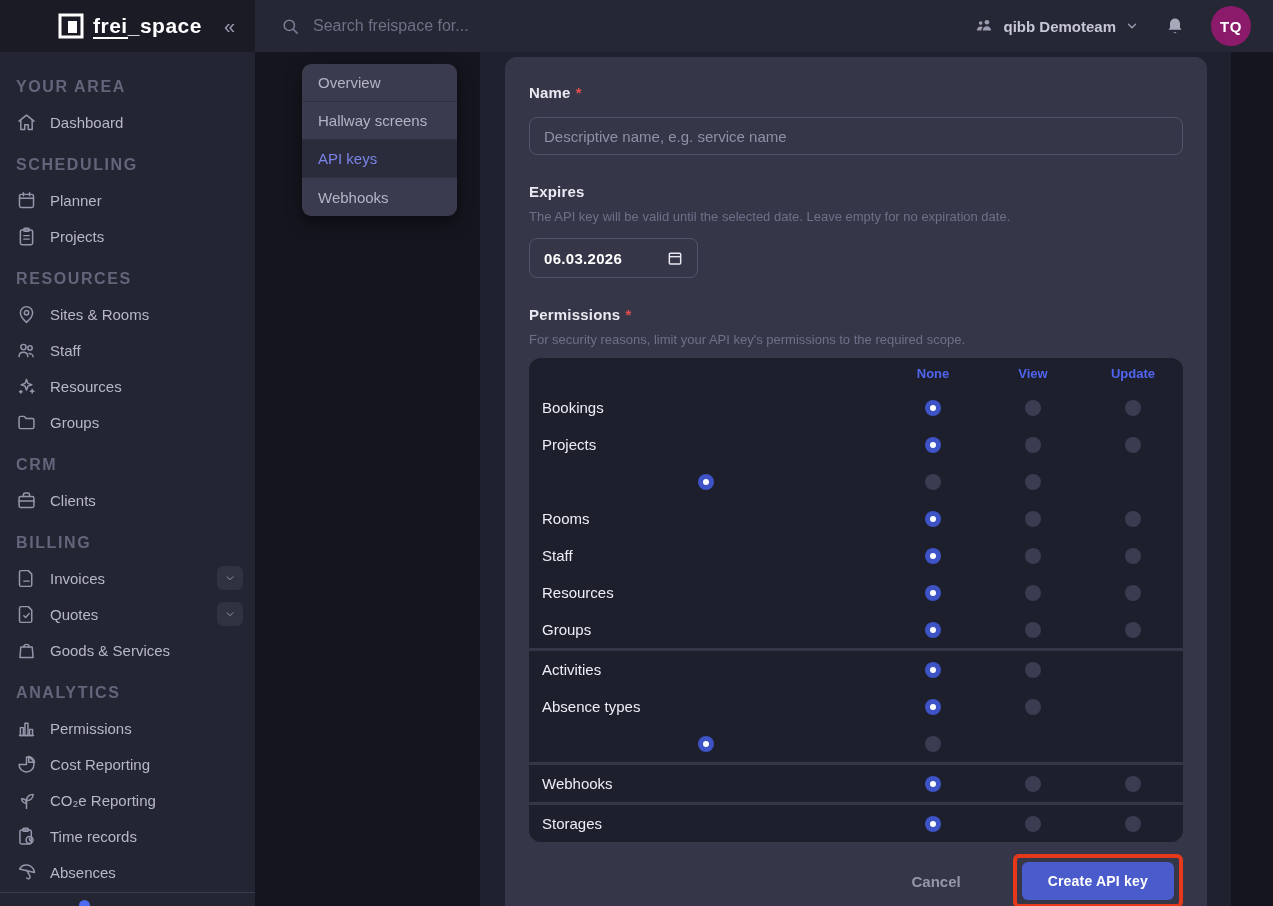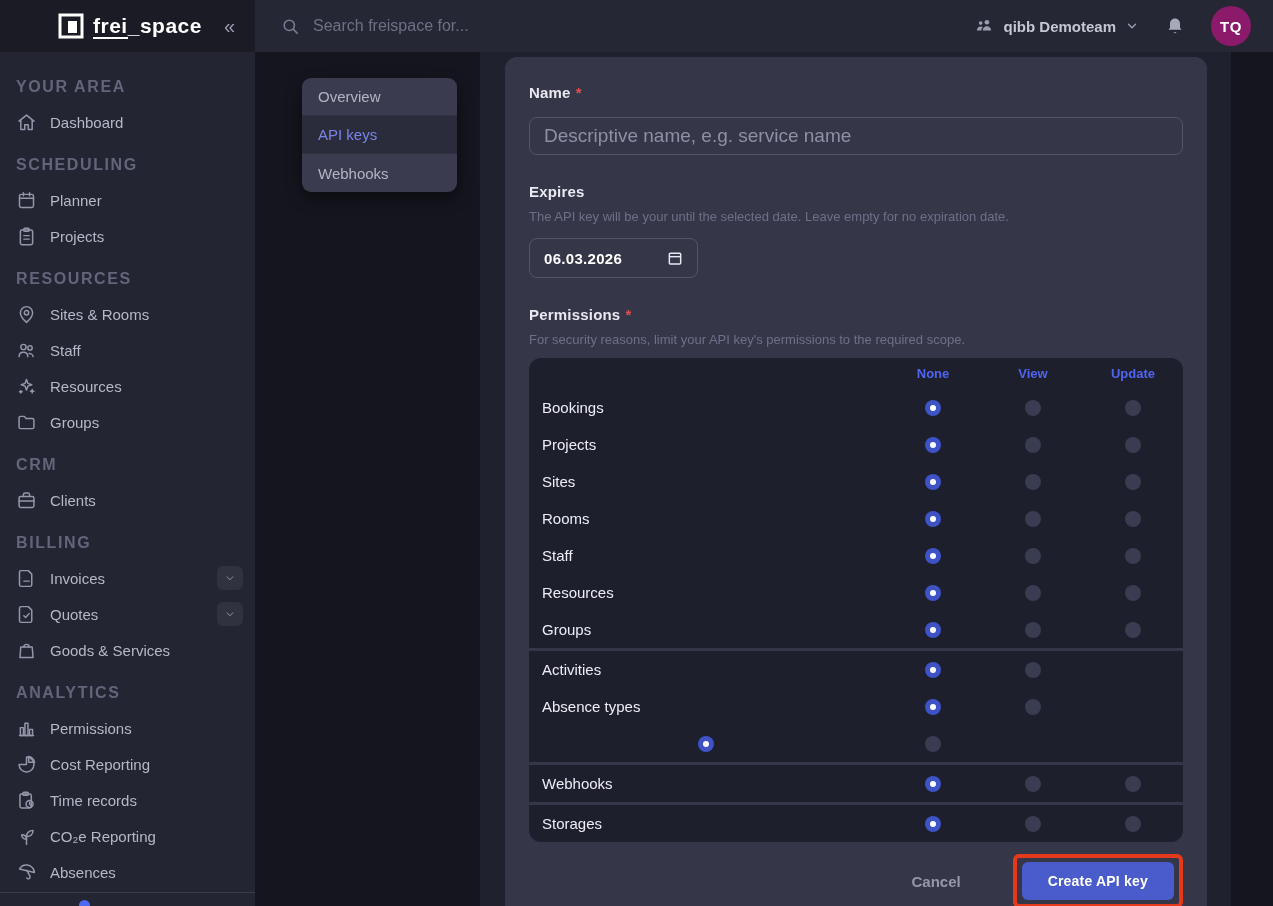"Overview" .settings-menu { top: 26px -> 12px }
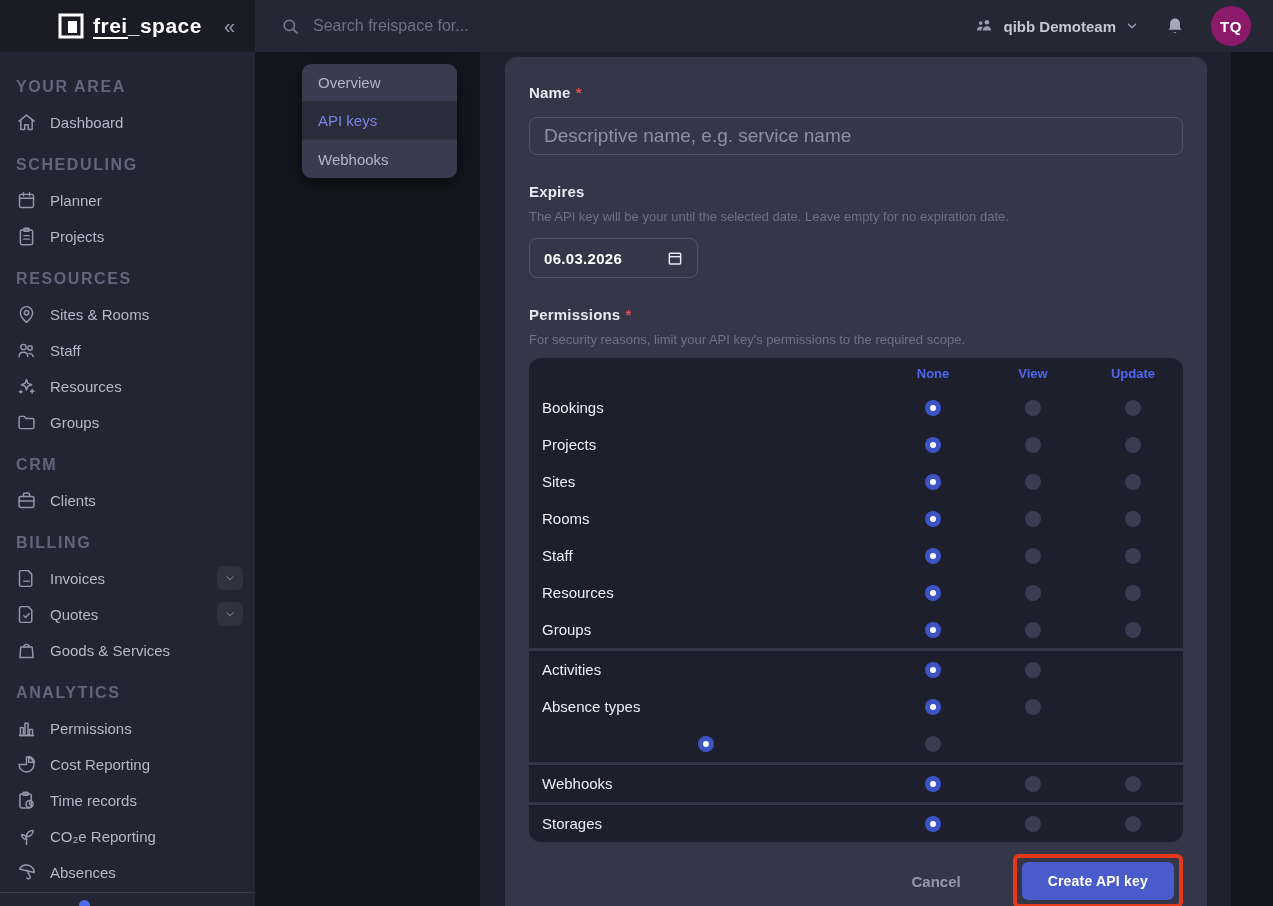"Hallway screens" div.menu-item { html: none -> <div>Hallway screens</div> }
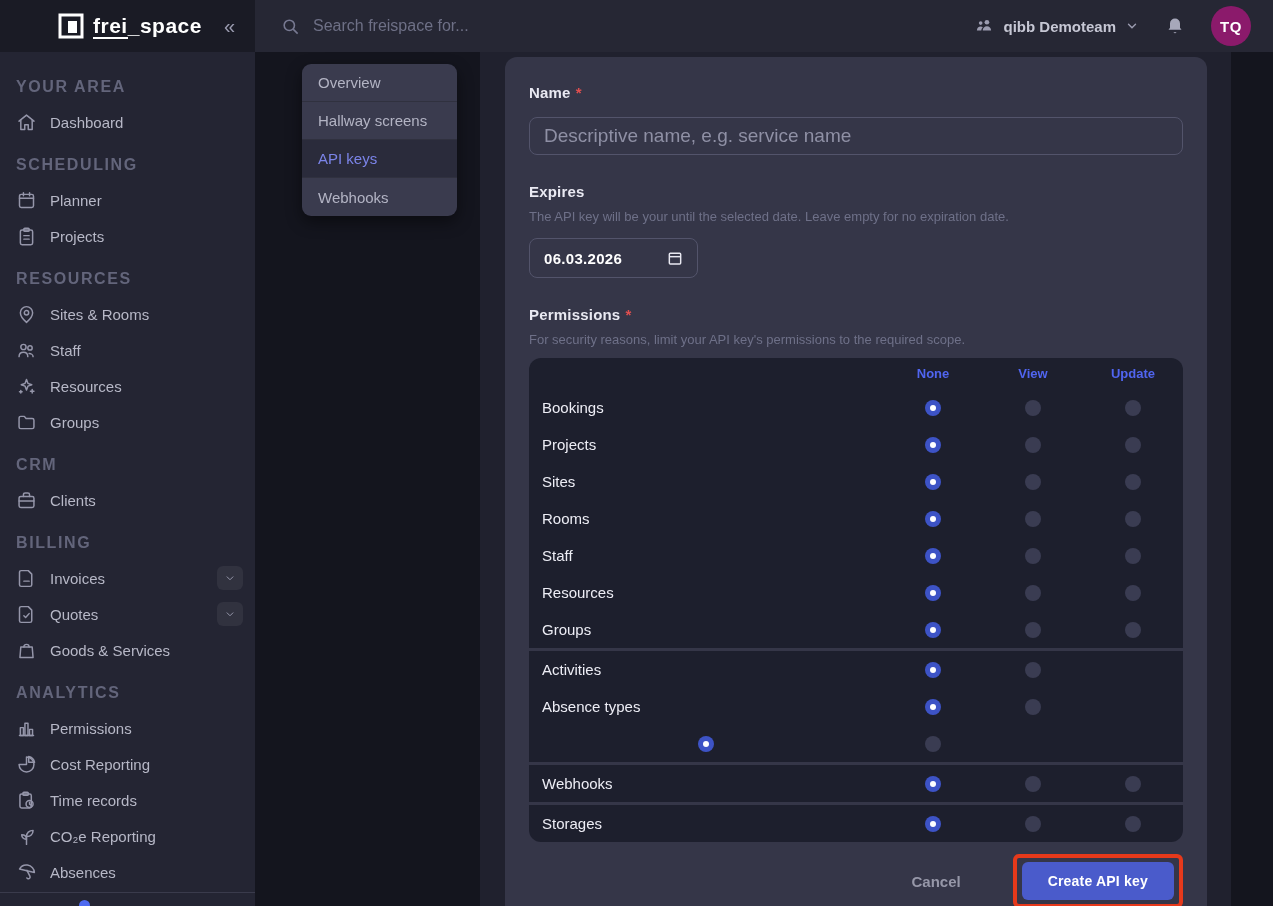"Descriptive name, e.g. service name" .text-input { font-size: 19px -> 15px }
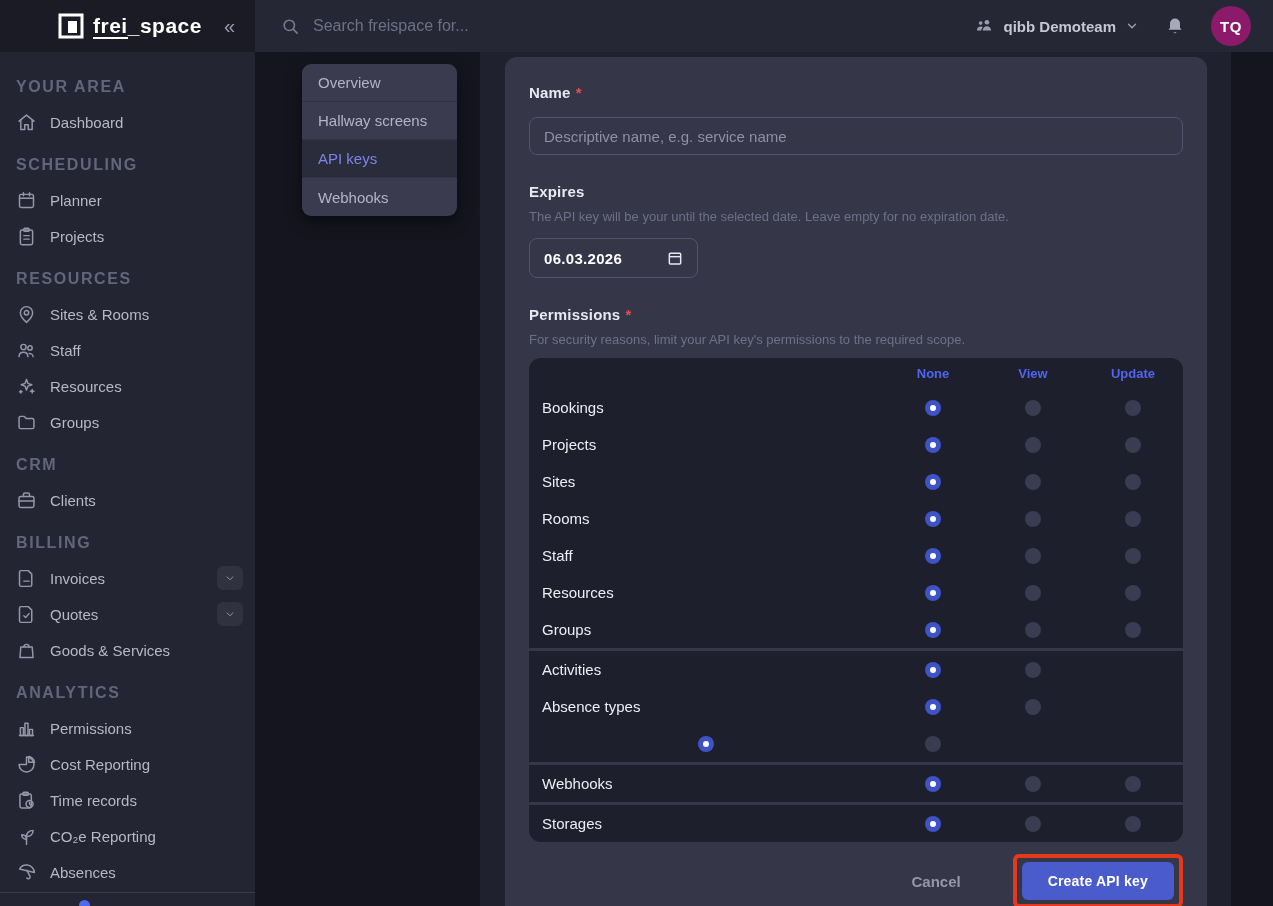"The API key will be" p.helper { text: your -> valid }
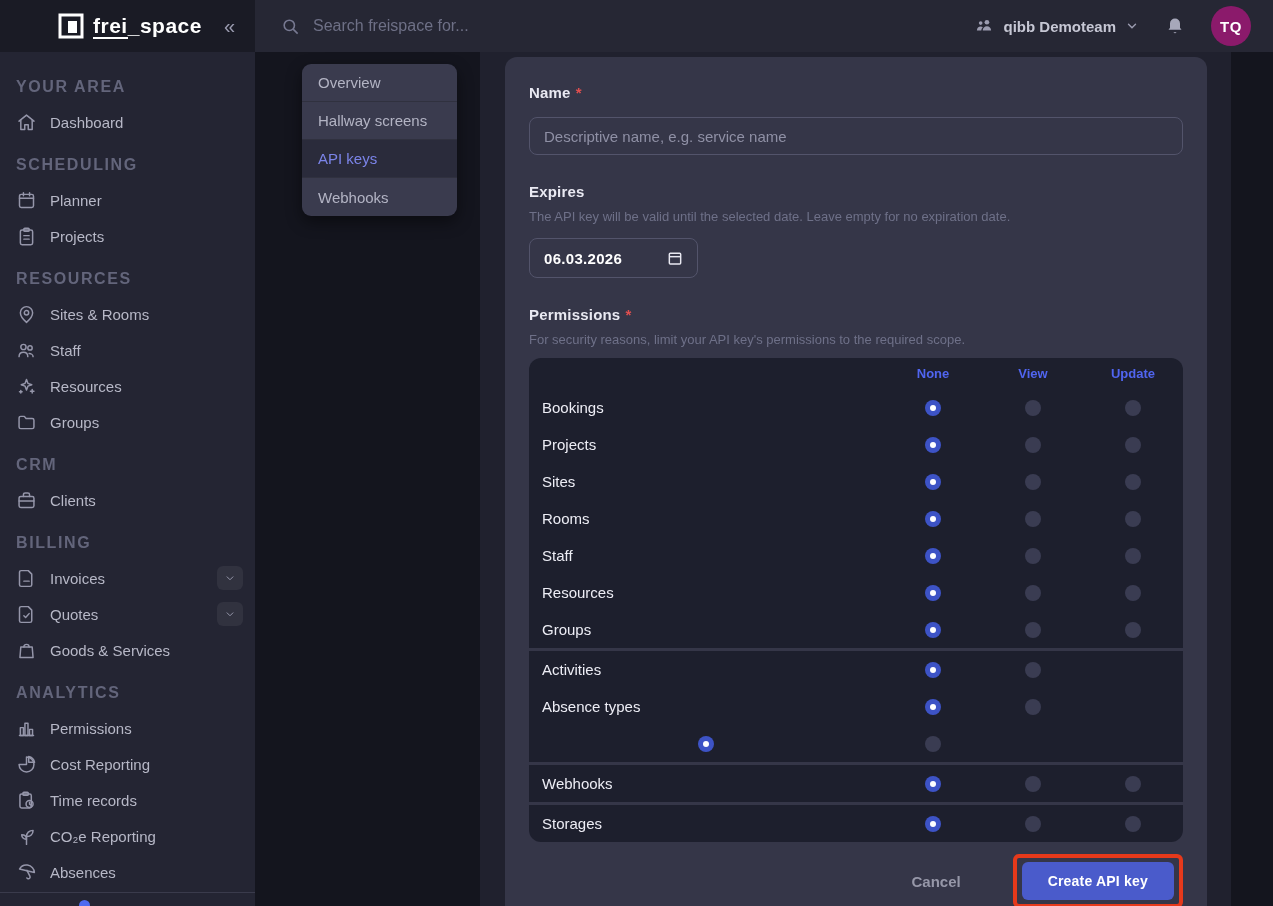"Sites" span.perm-row-label { html: <span>Sites</span> -> none }
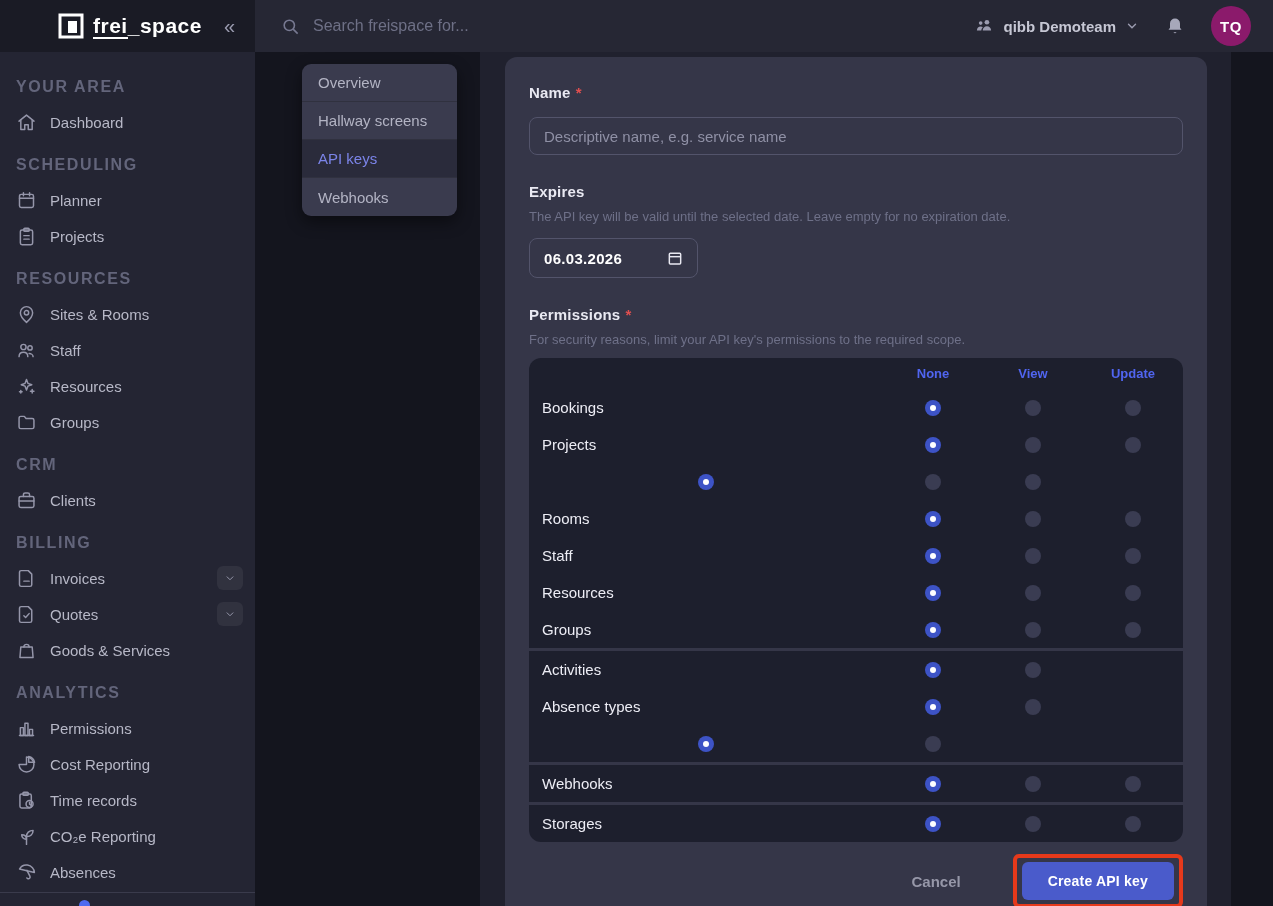"Time records" div.side-item { order: before "CO₂e Reporting" -> after "CO₂e Reporting" }
